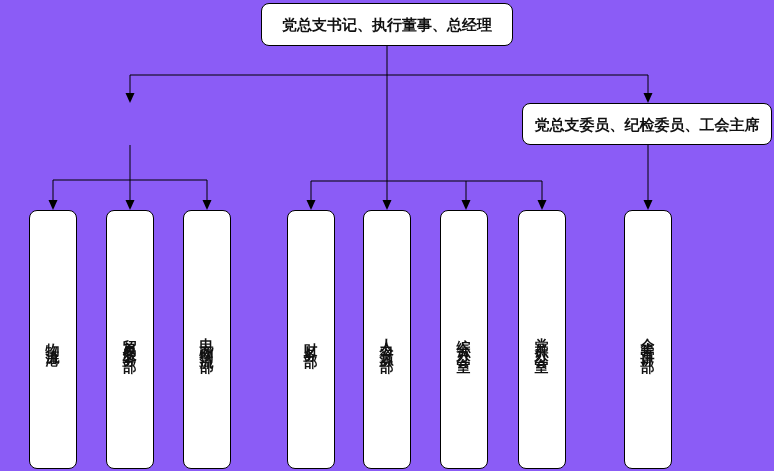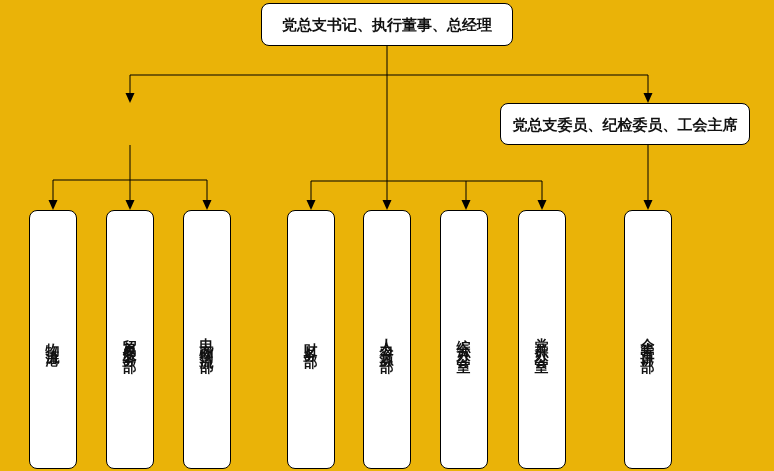"党总支书记、执行董事、总经理" .canvas { background: #eab308 -> #8b5cf6 }
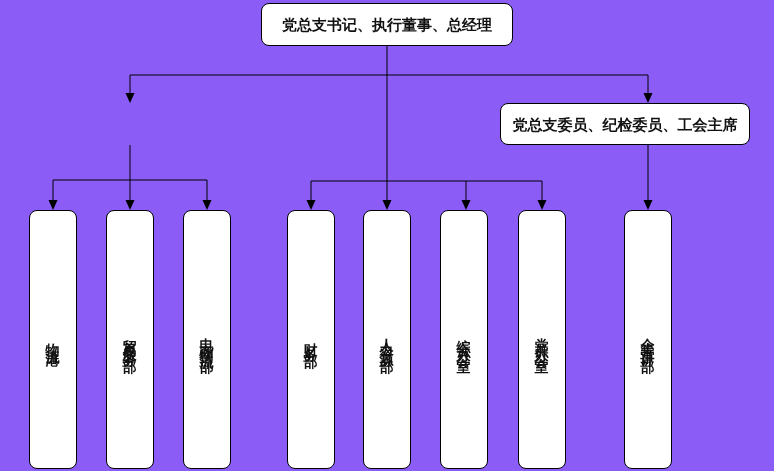"党总支委员、纪检委员、工会主席" .mgr-r { left: 500px -> 522px }
